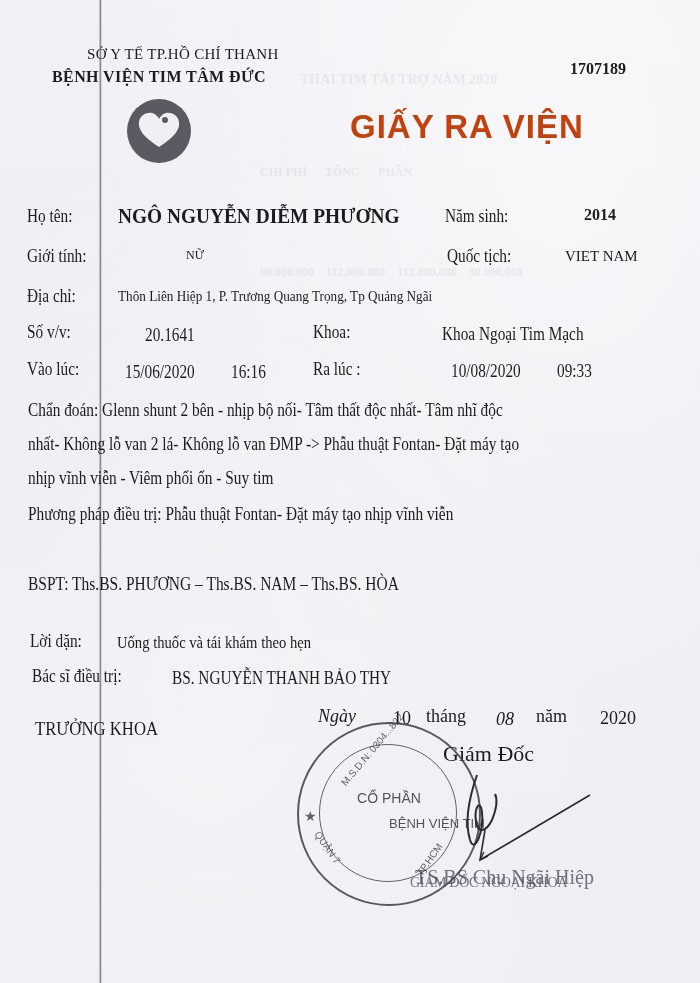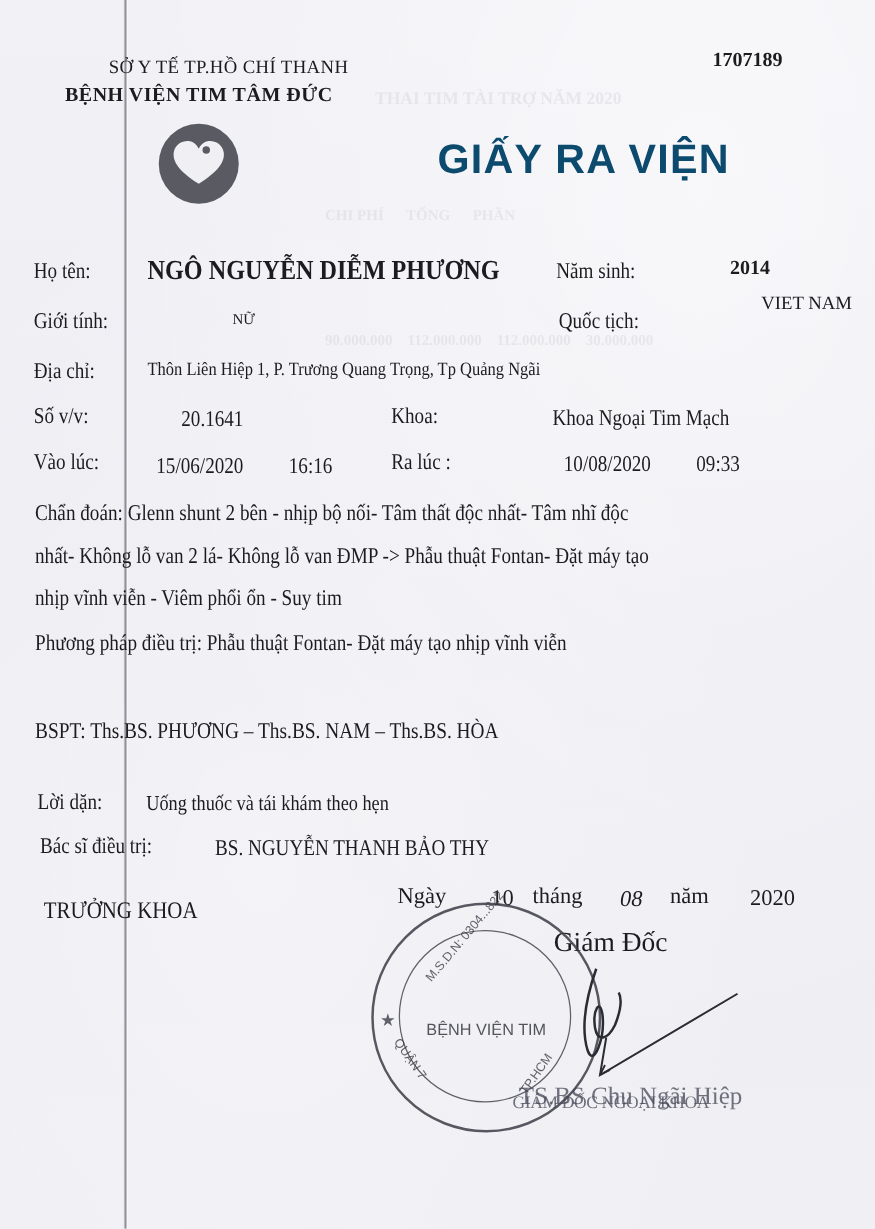"1707189" .docno { top: 40px -> 60px }
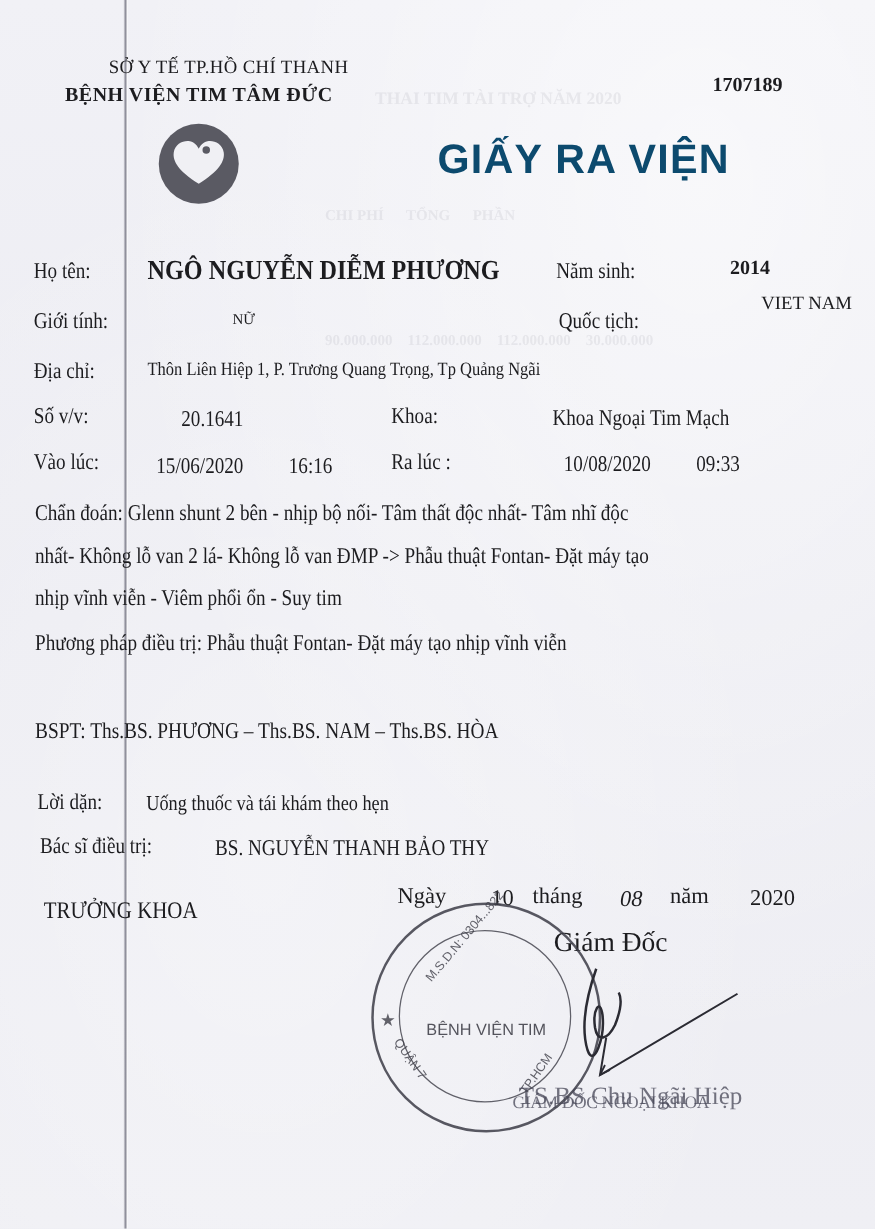"GIẤY RA VIỆN" .title { color: #0c4a6e -> #c2410c }
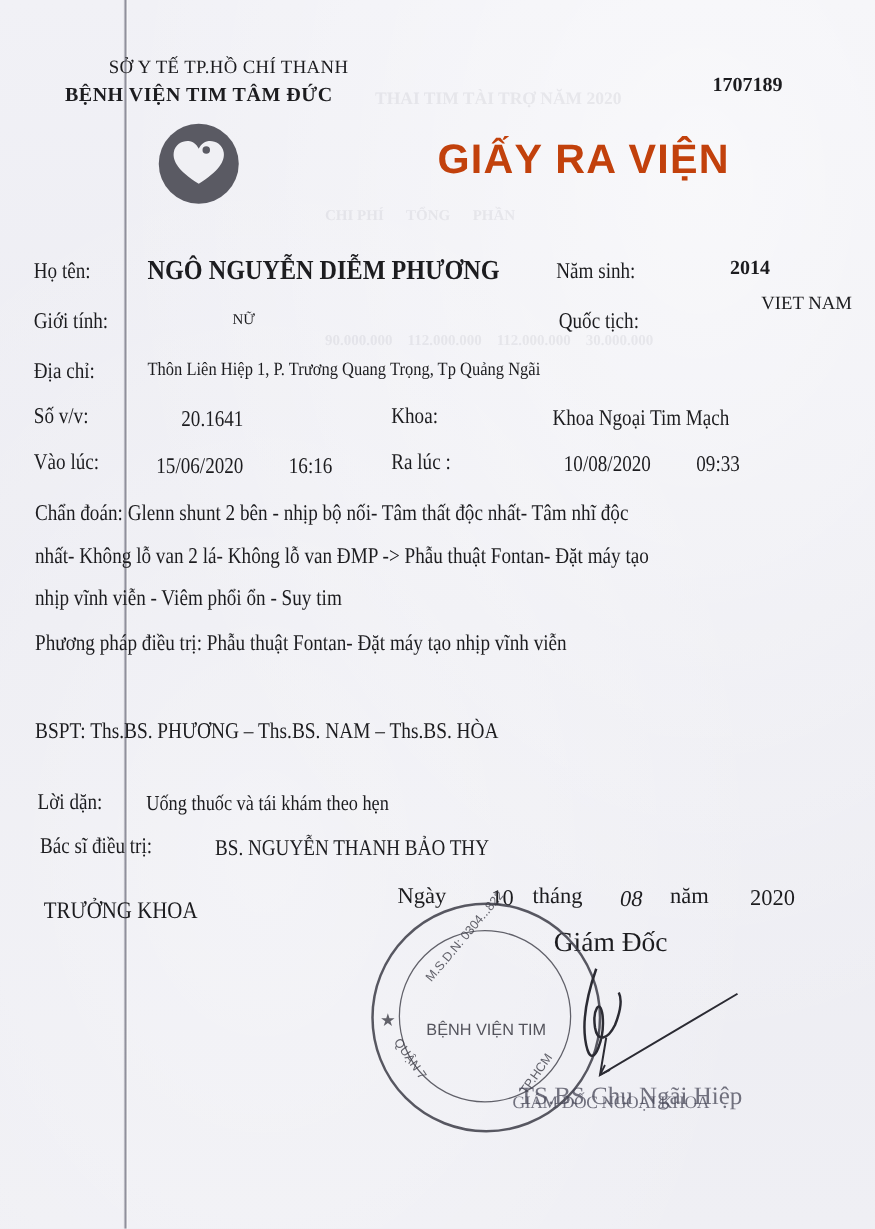"VIET NAM" div.abs { margin-left: 44px -> none; top: 235px -> 248px }
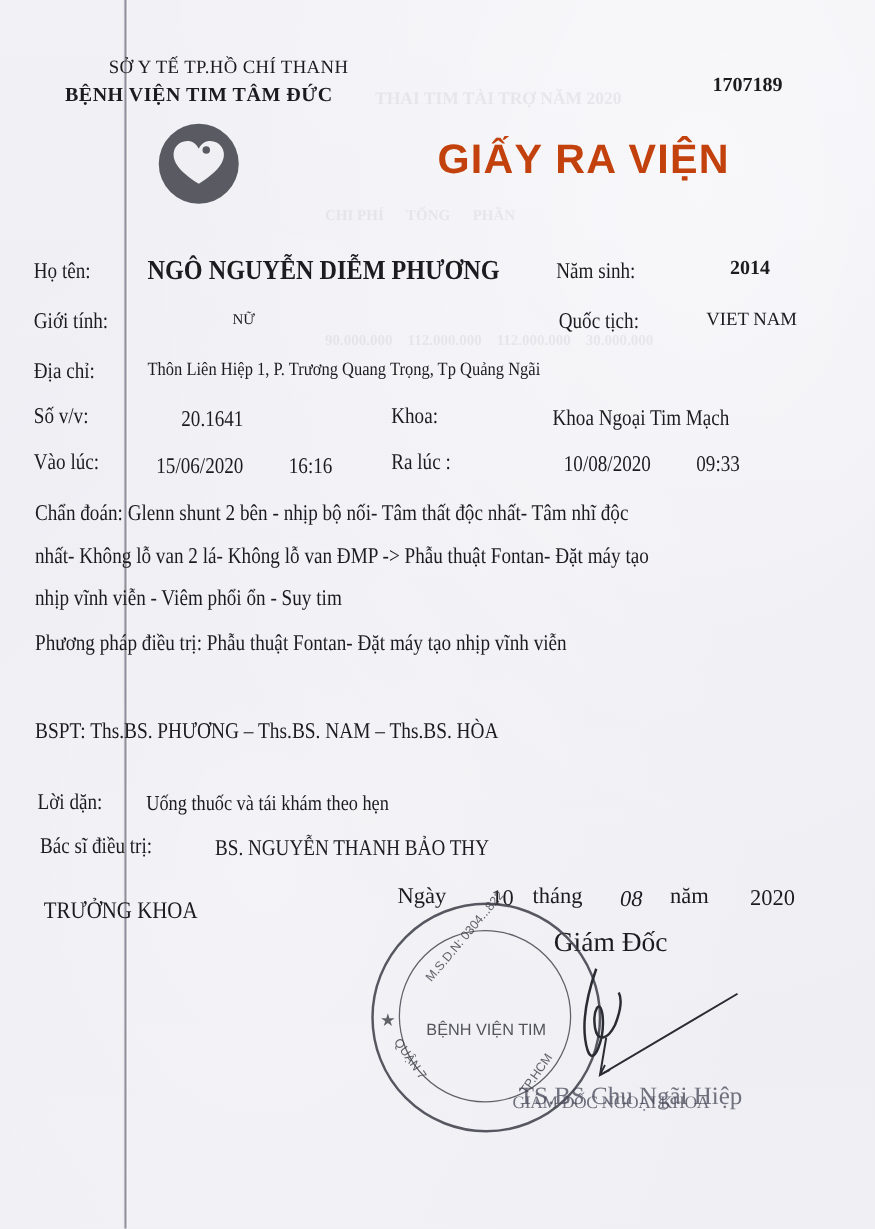"Ngày" div.abs { font-style: none -> italic }
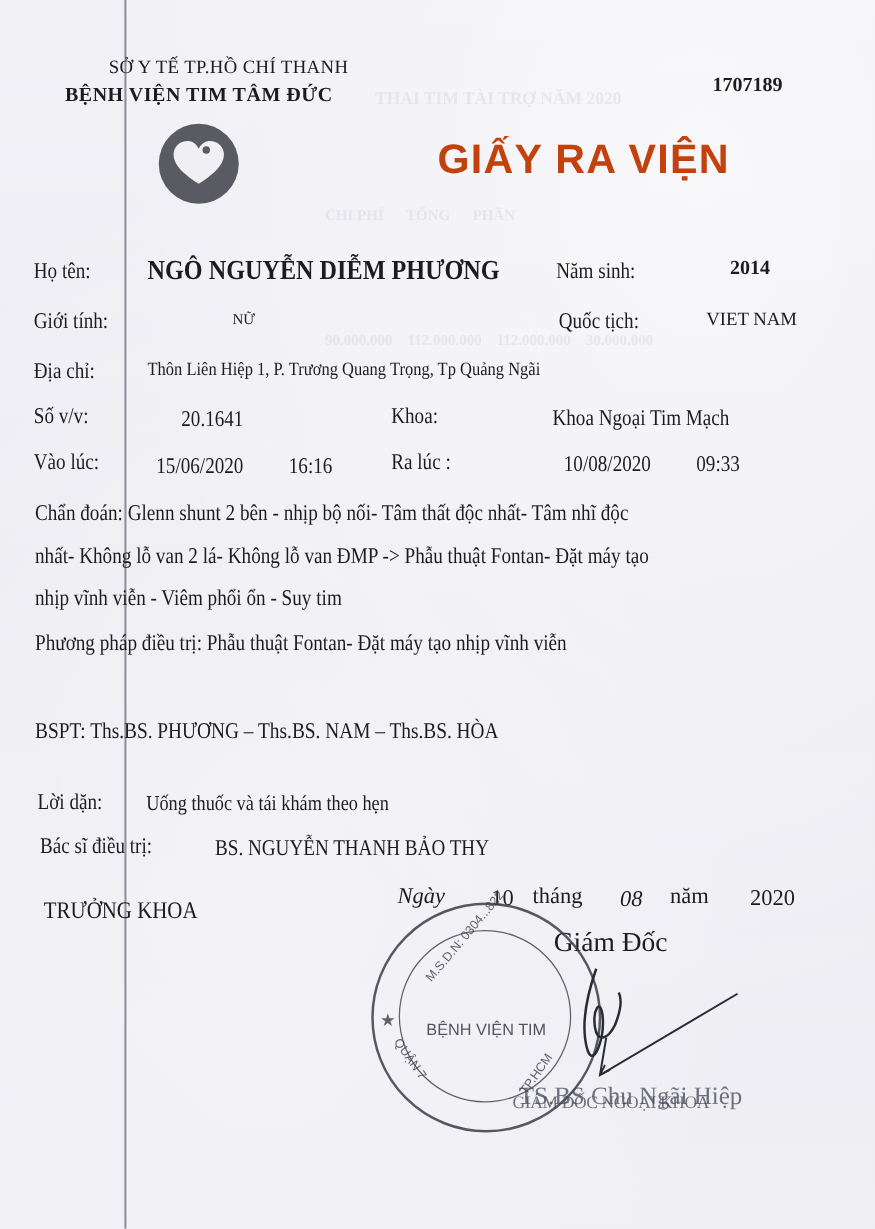"CỔ PHẦN" div.stamp-line { html: none -> <div>CỔ PHẦN</div> }
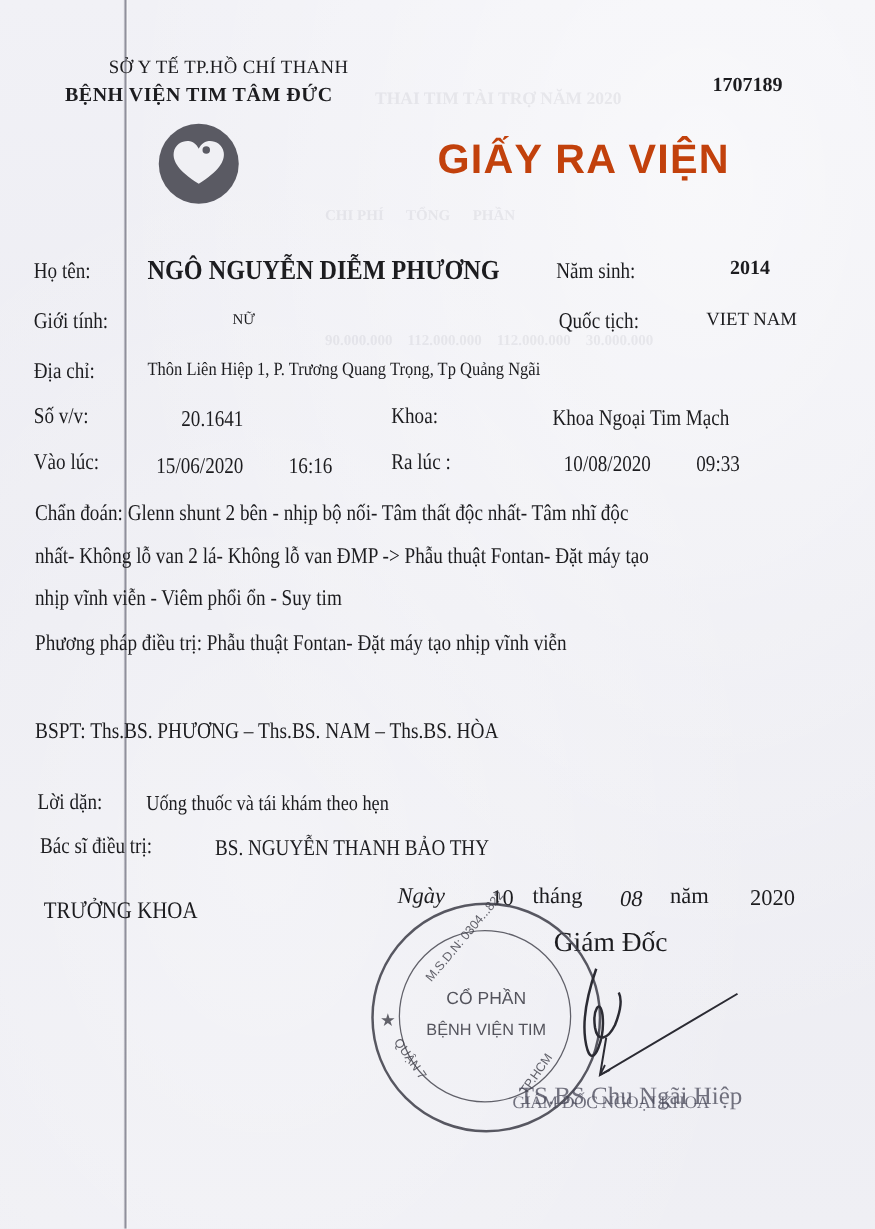"BỆNH VIỆN TIM" div.stamp-line { margin-left: none -> 48px }
